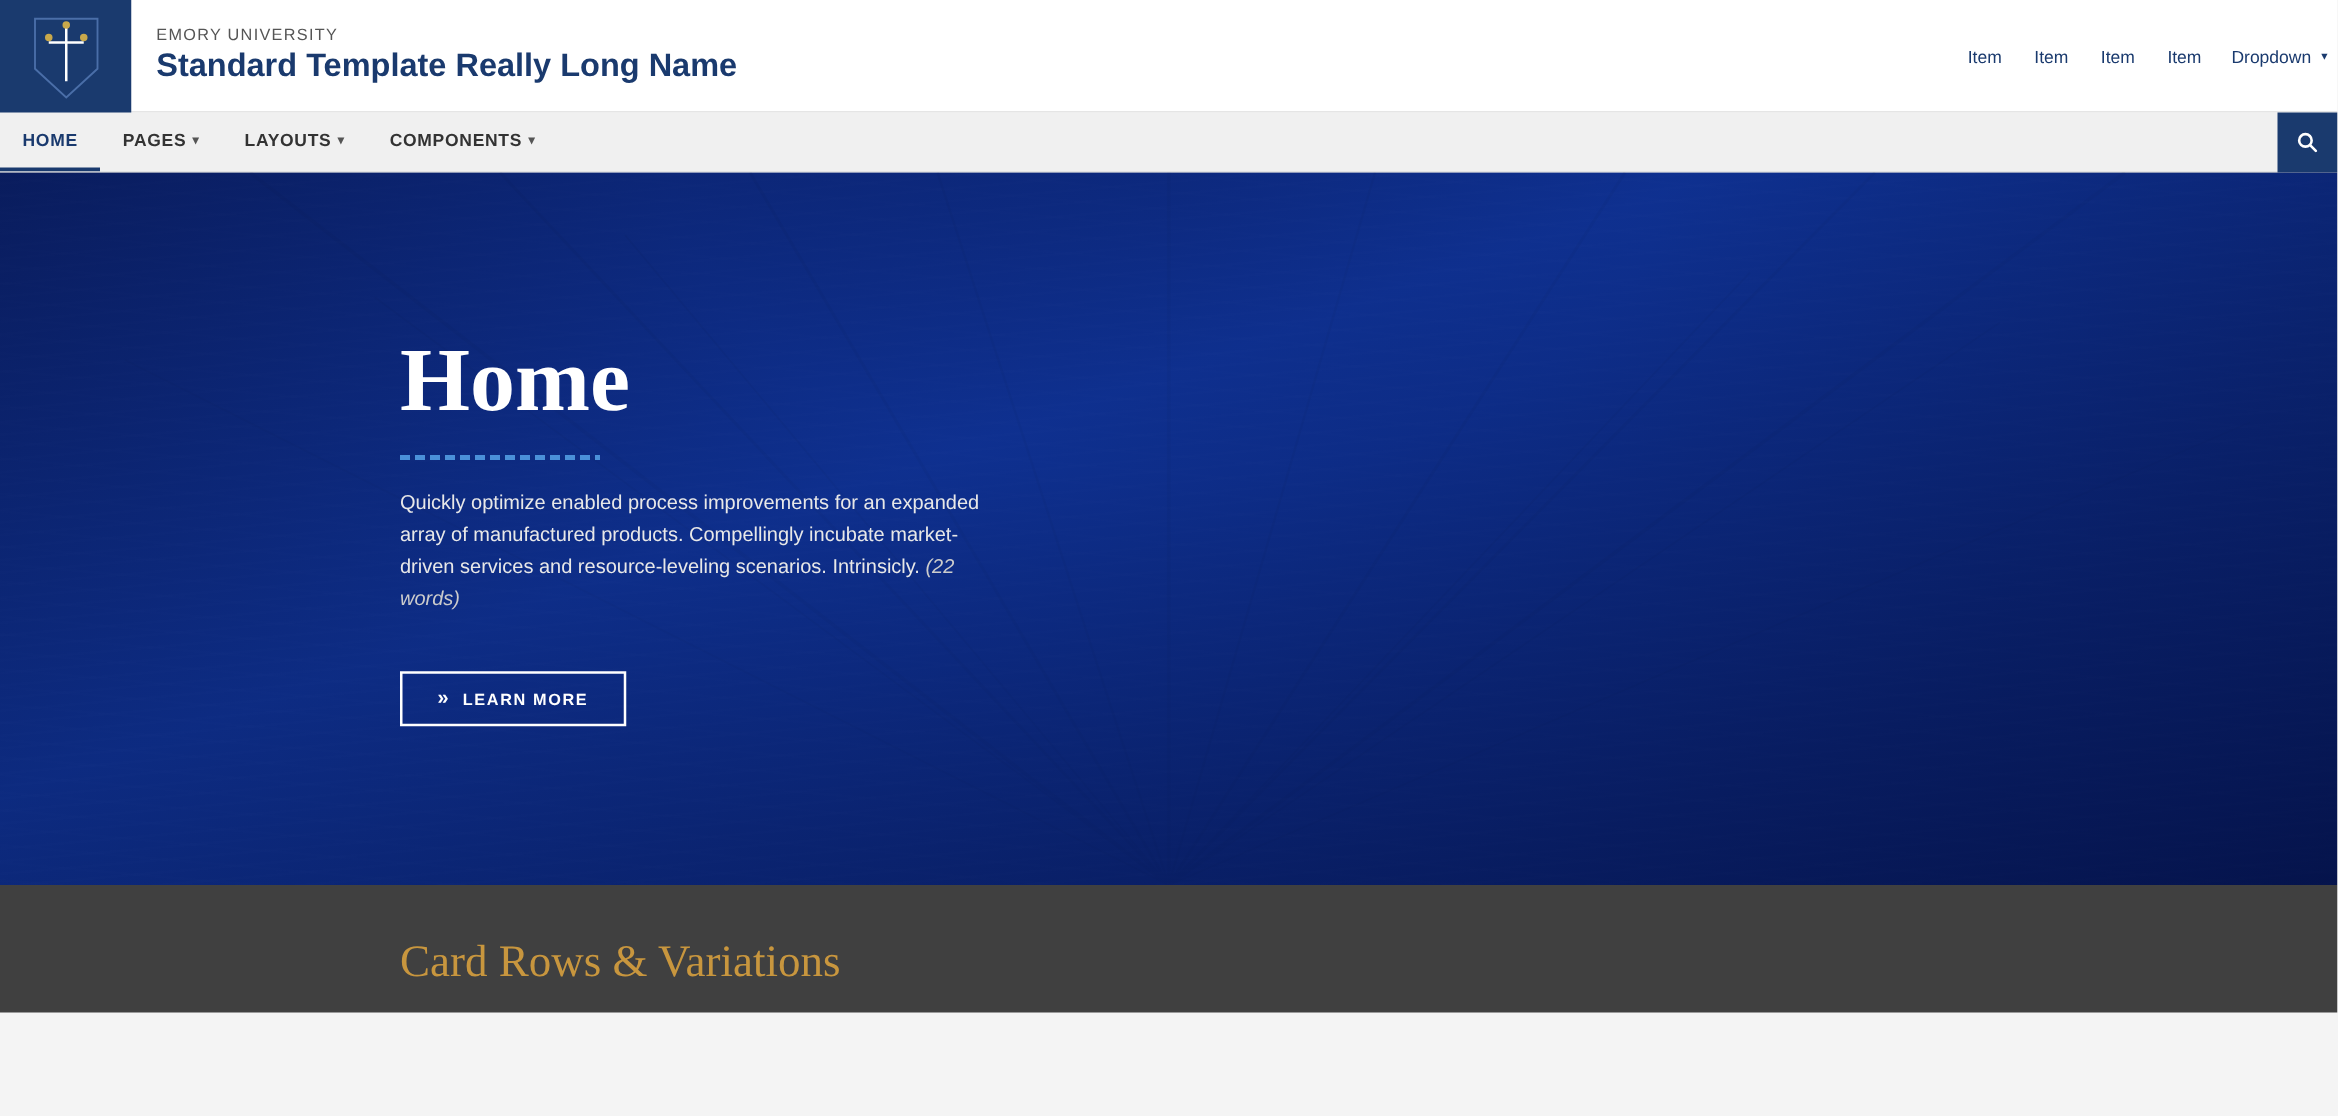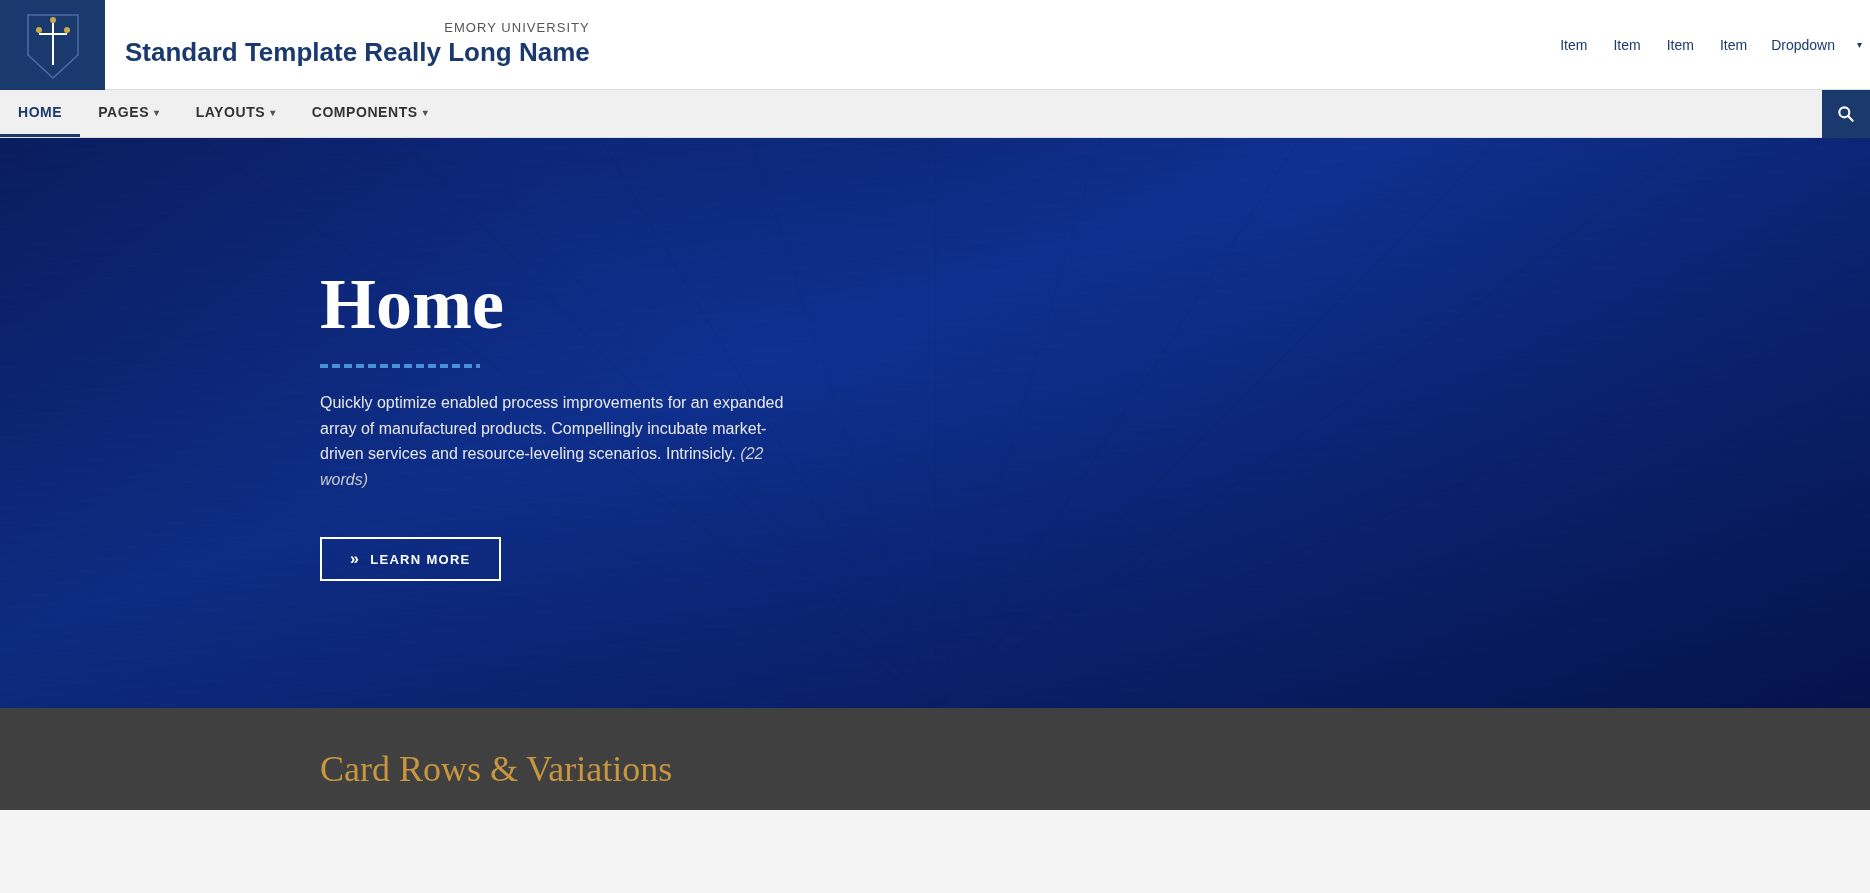"EMORY UNIVERSITY" .brand-area { text-align: right -> none }
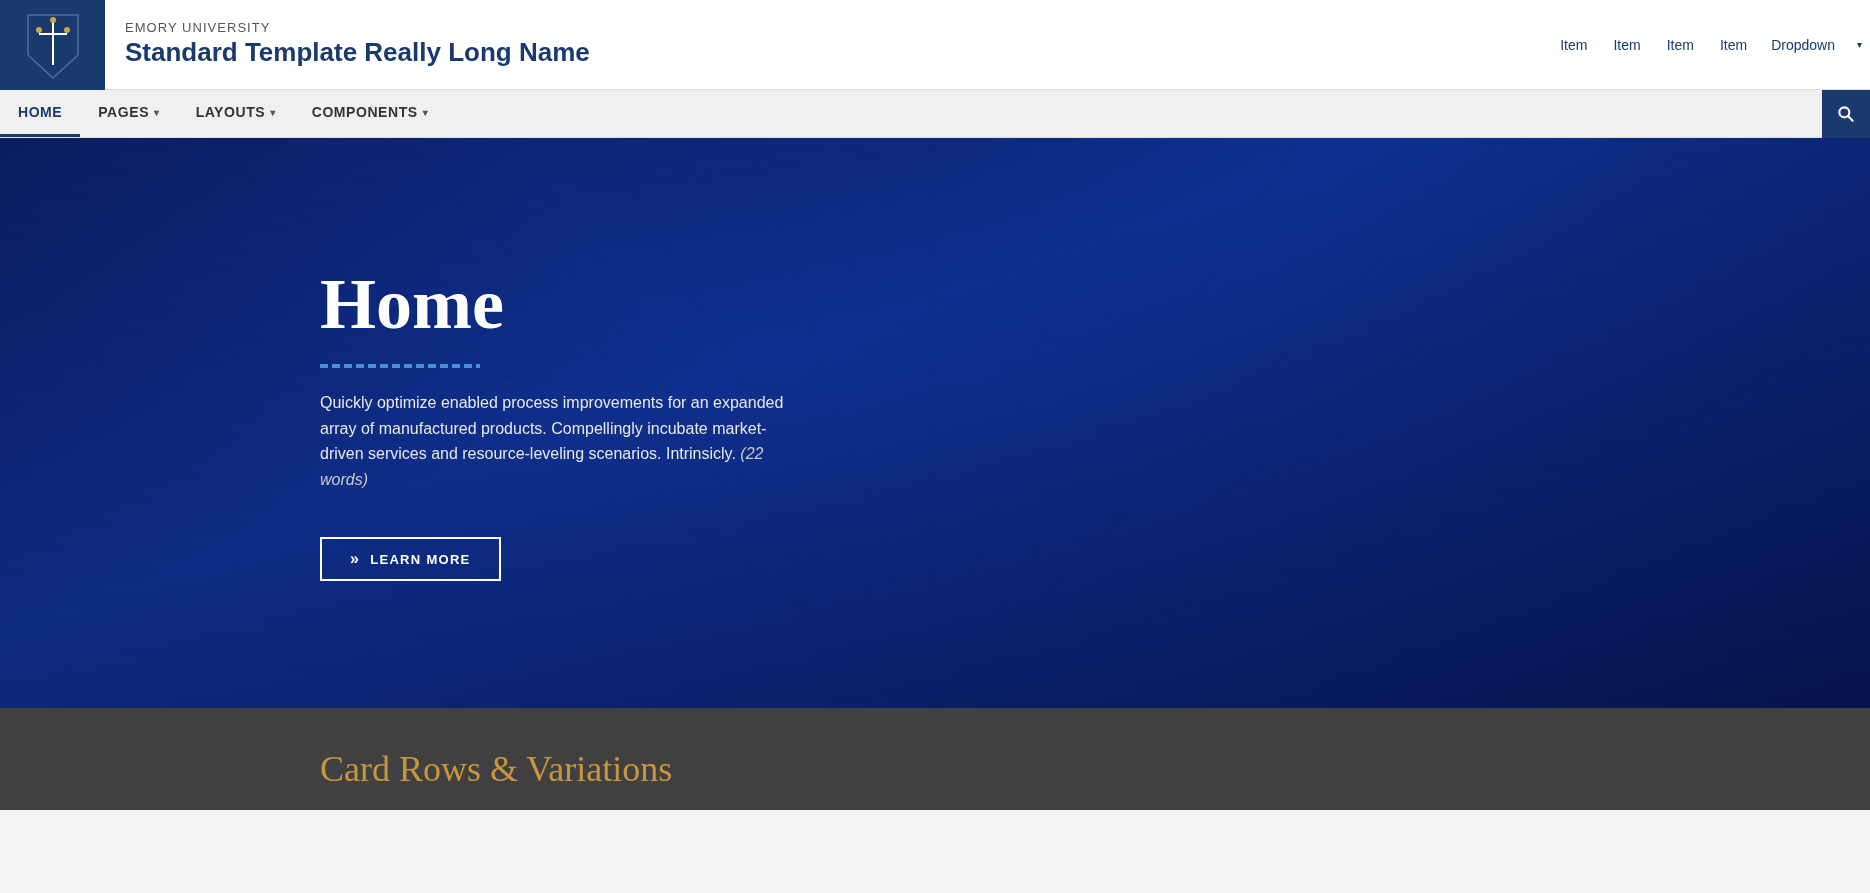"Dropdown" .top-nav-dropdown { gap: 22px -> 8px }
